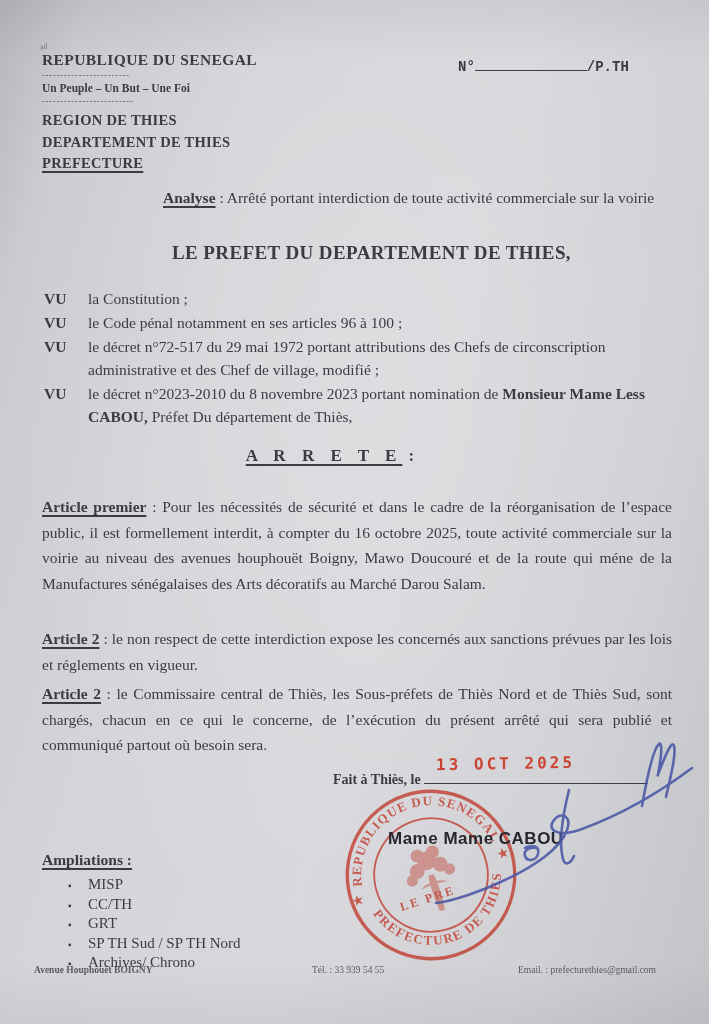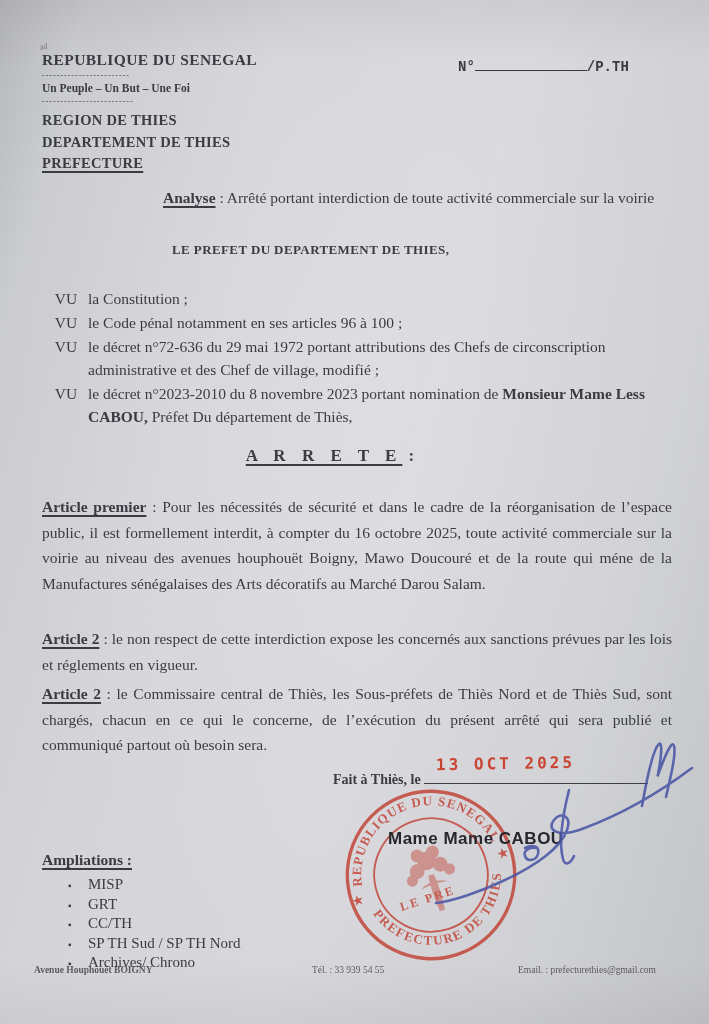"LE PREFET DU DEPARTEMENT DE" .authority { font-size: 13px -> 19px }
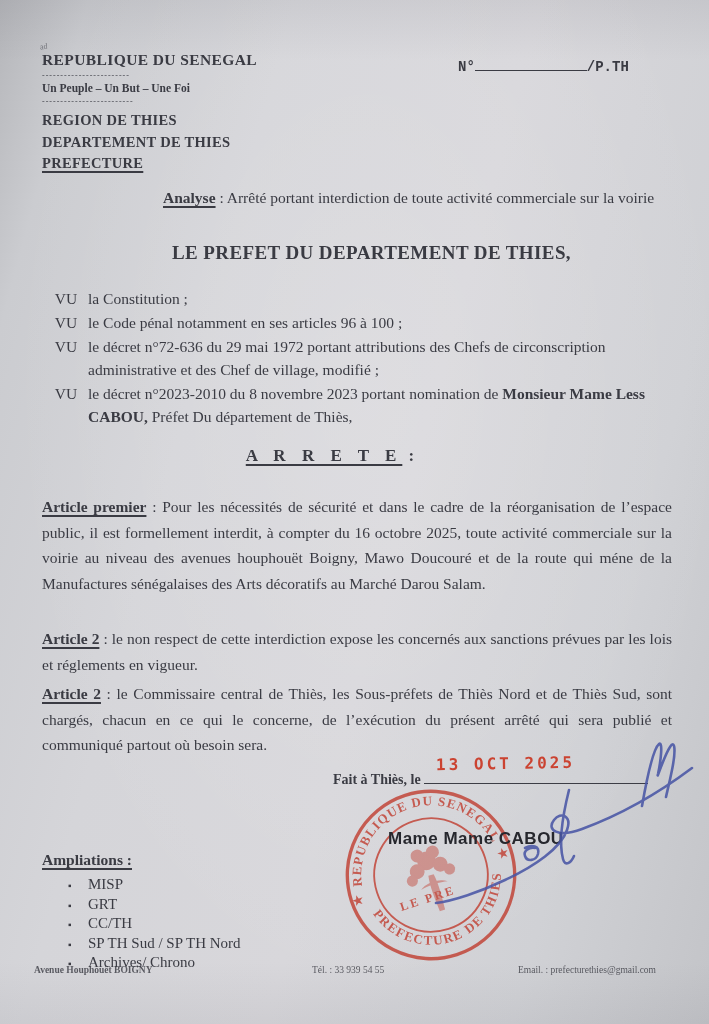"VU" .vu-label { font-weight: 400 -> 700; text-align: center -> none }
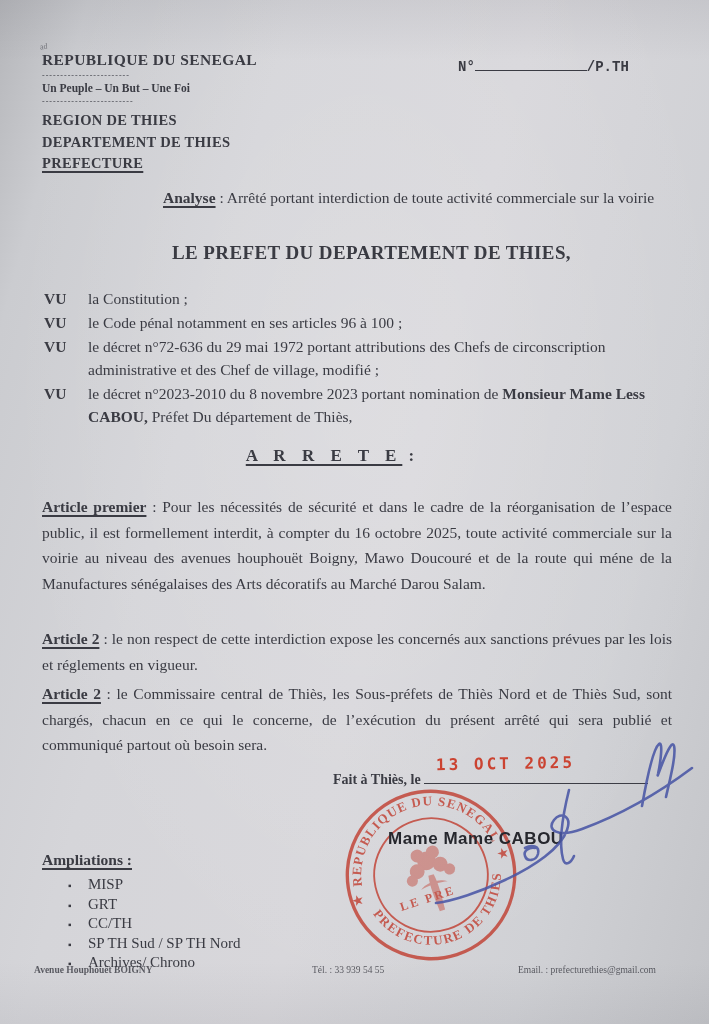"le décret n°72-636 du 29" span.vu-text { text: 72-636 -> 72-517 }
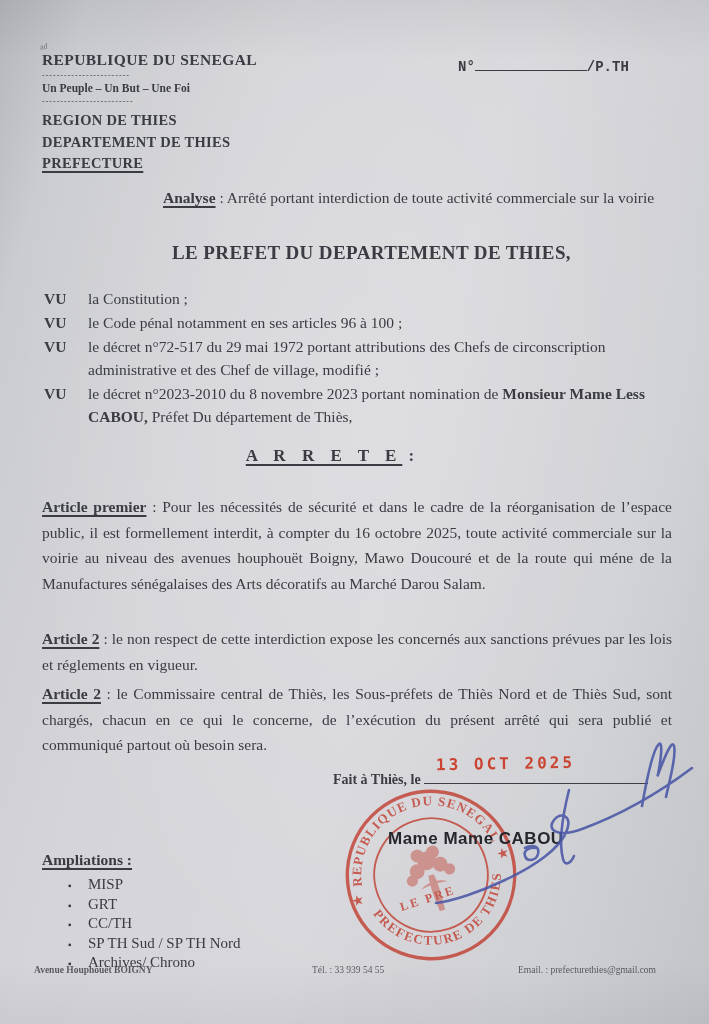"GRT" li { order: before "CC/TH" -> after "CC/TH" }
